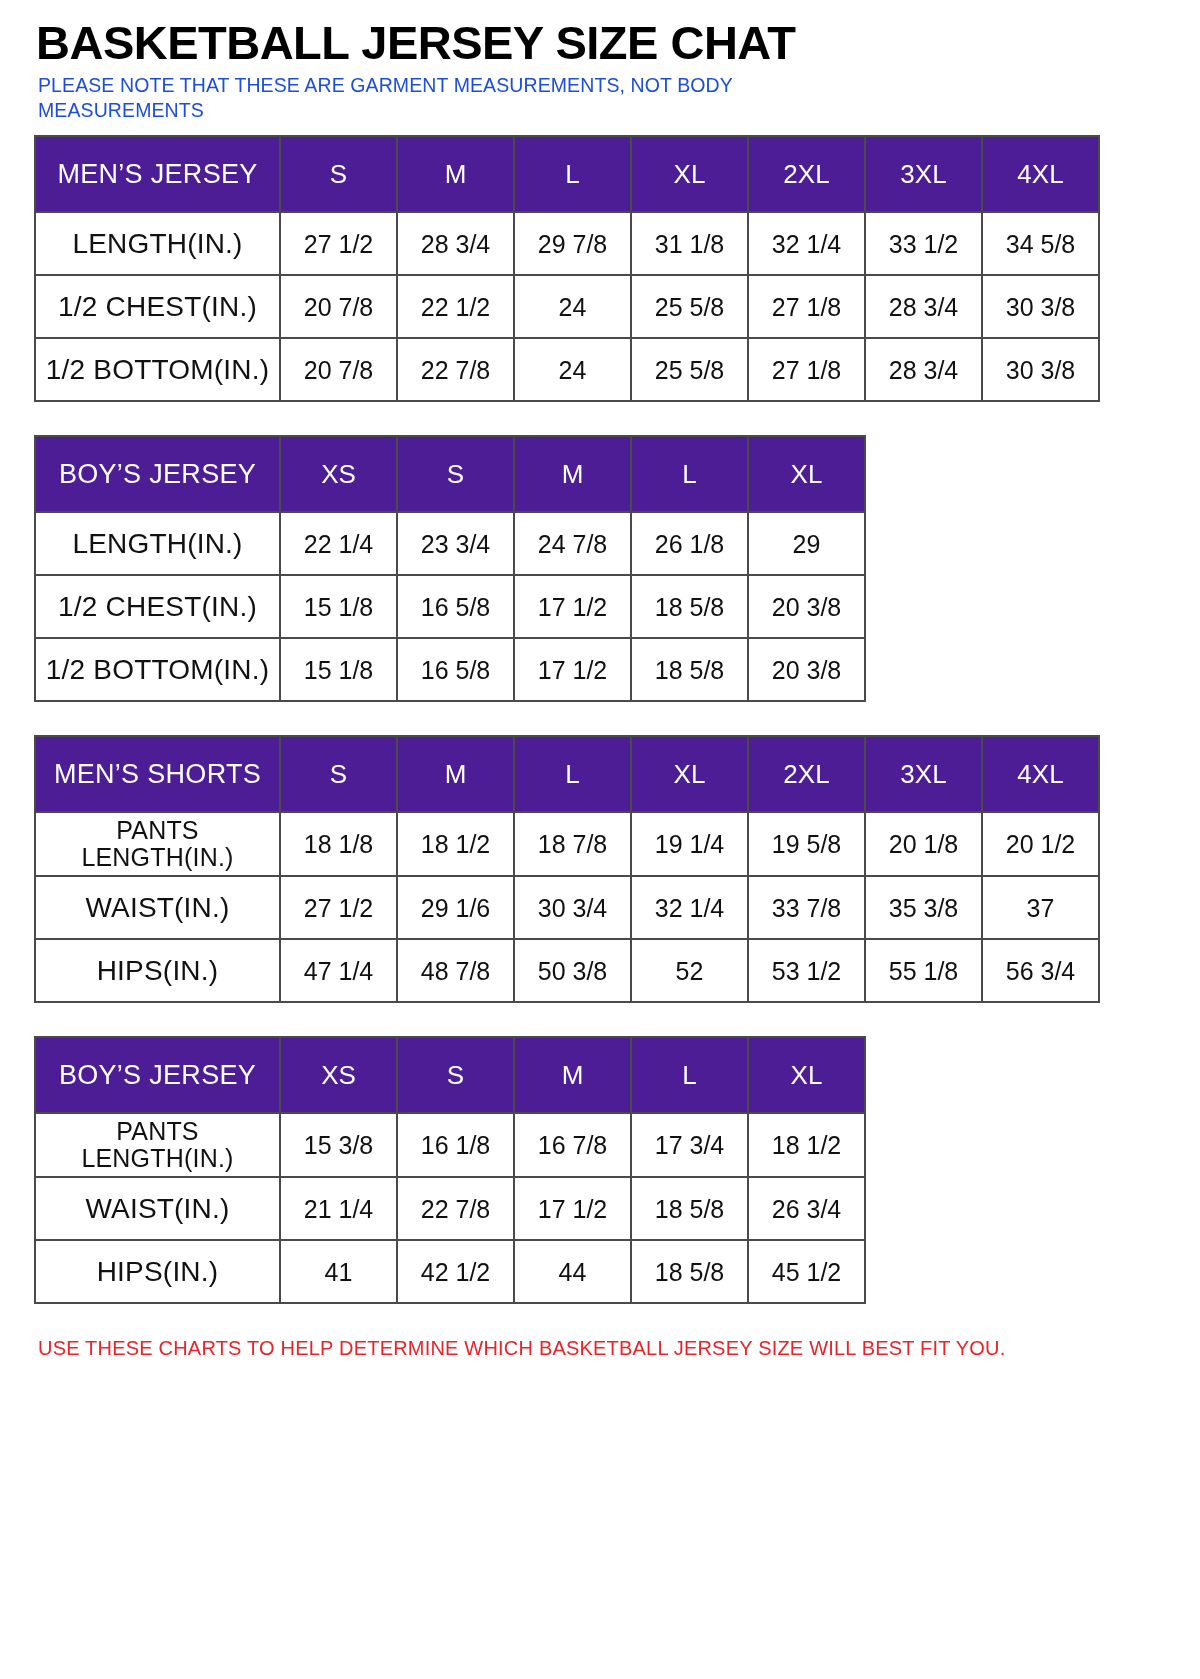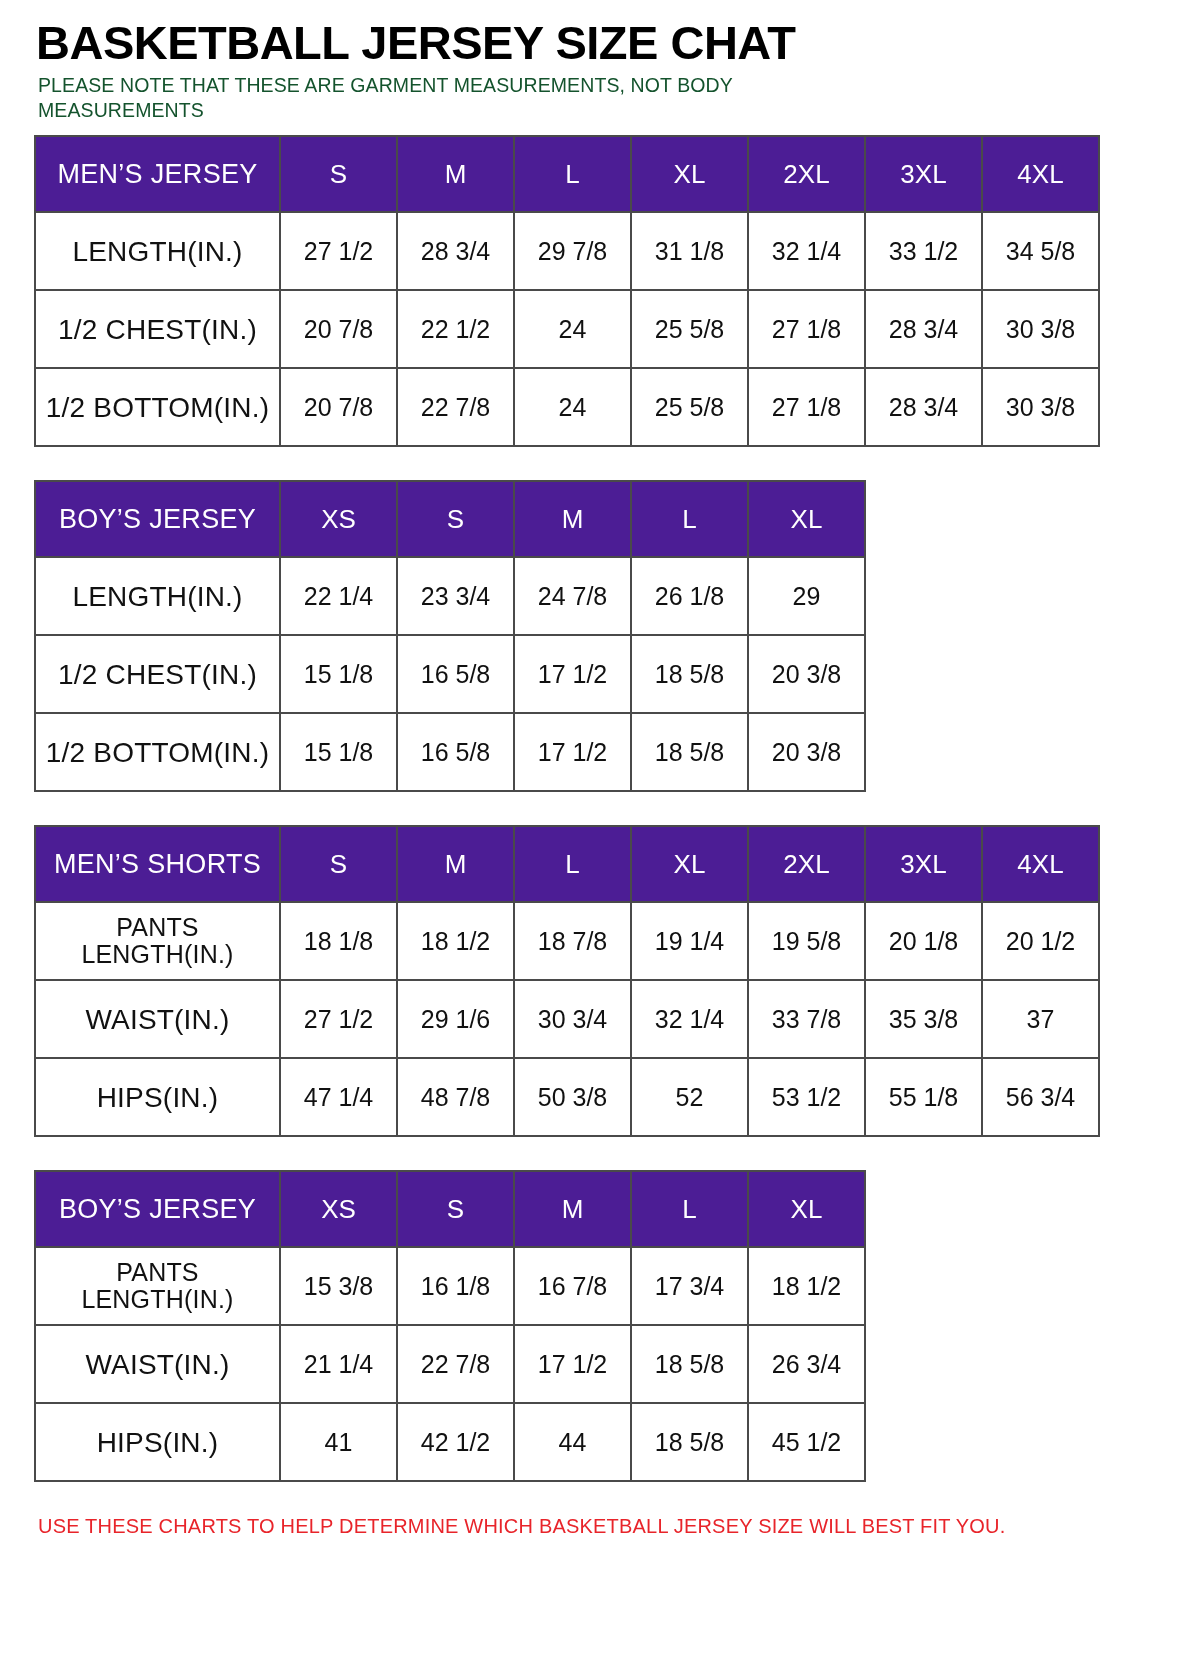"PLEASE NOTE THAT THESE ARE" .note { color: #14532d -> #1d4ed8 }
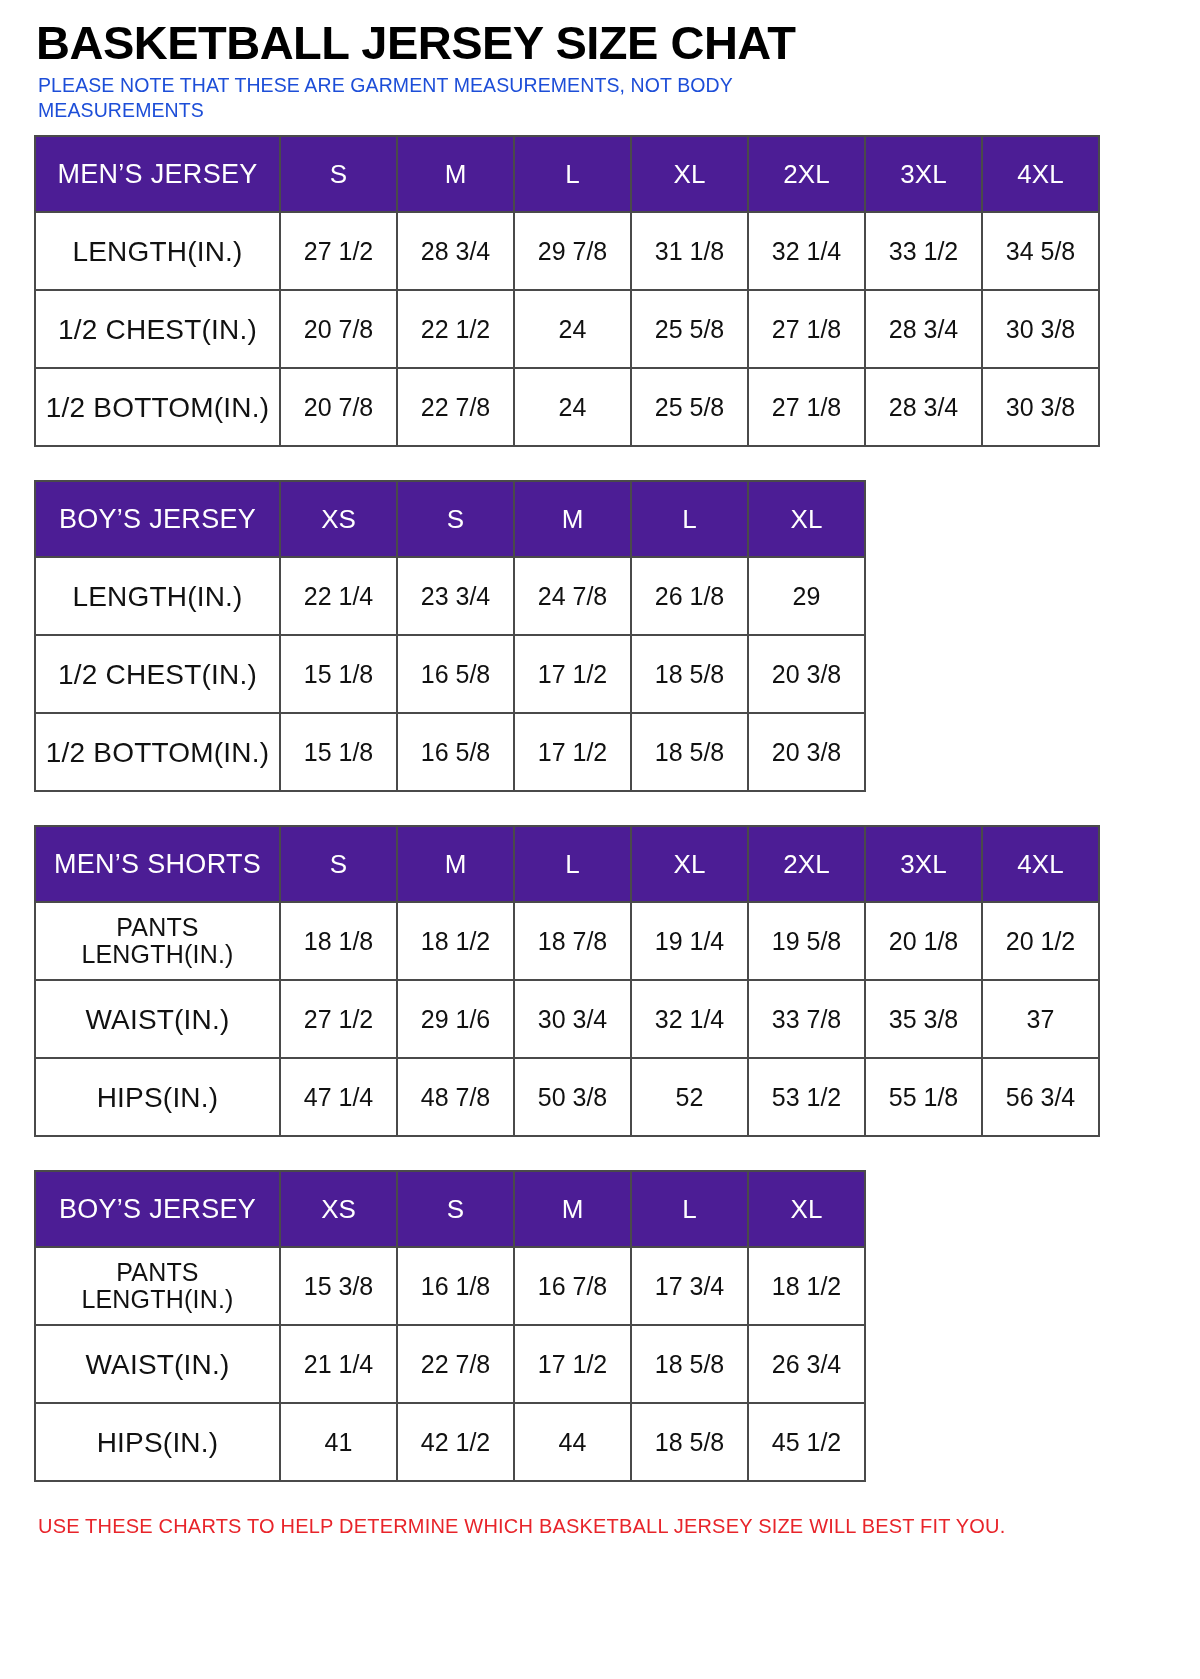"LENGTH(IN.)" table.size-table tbody tr { height: 78px -> 63px }
